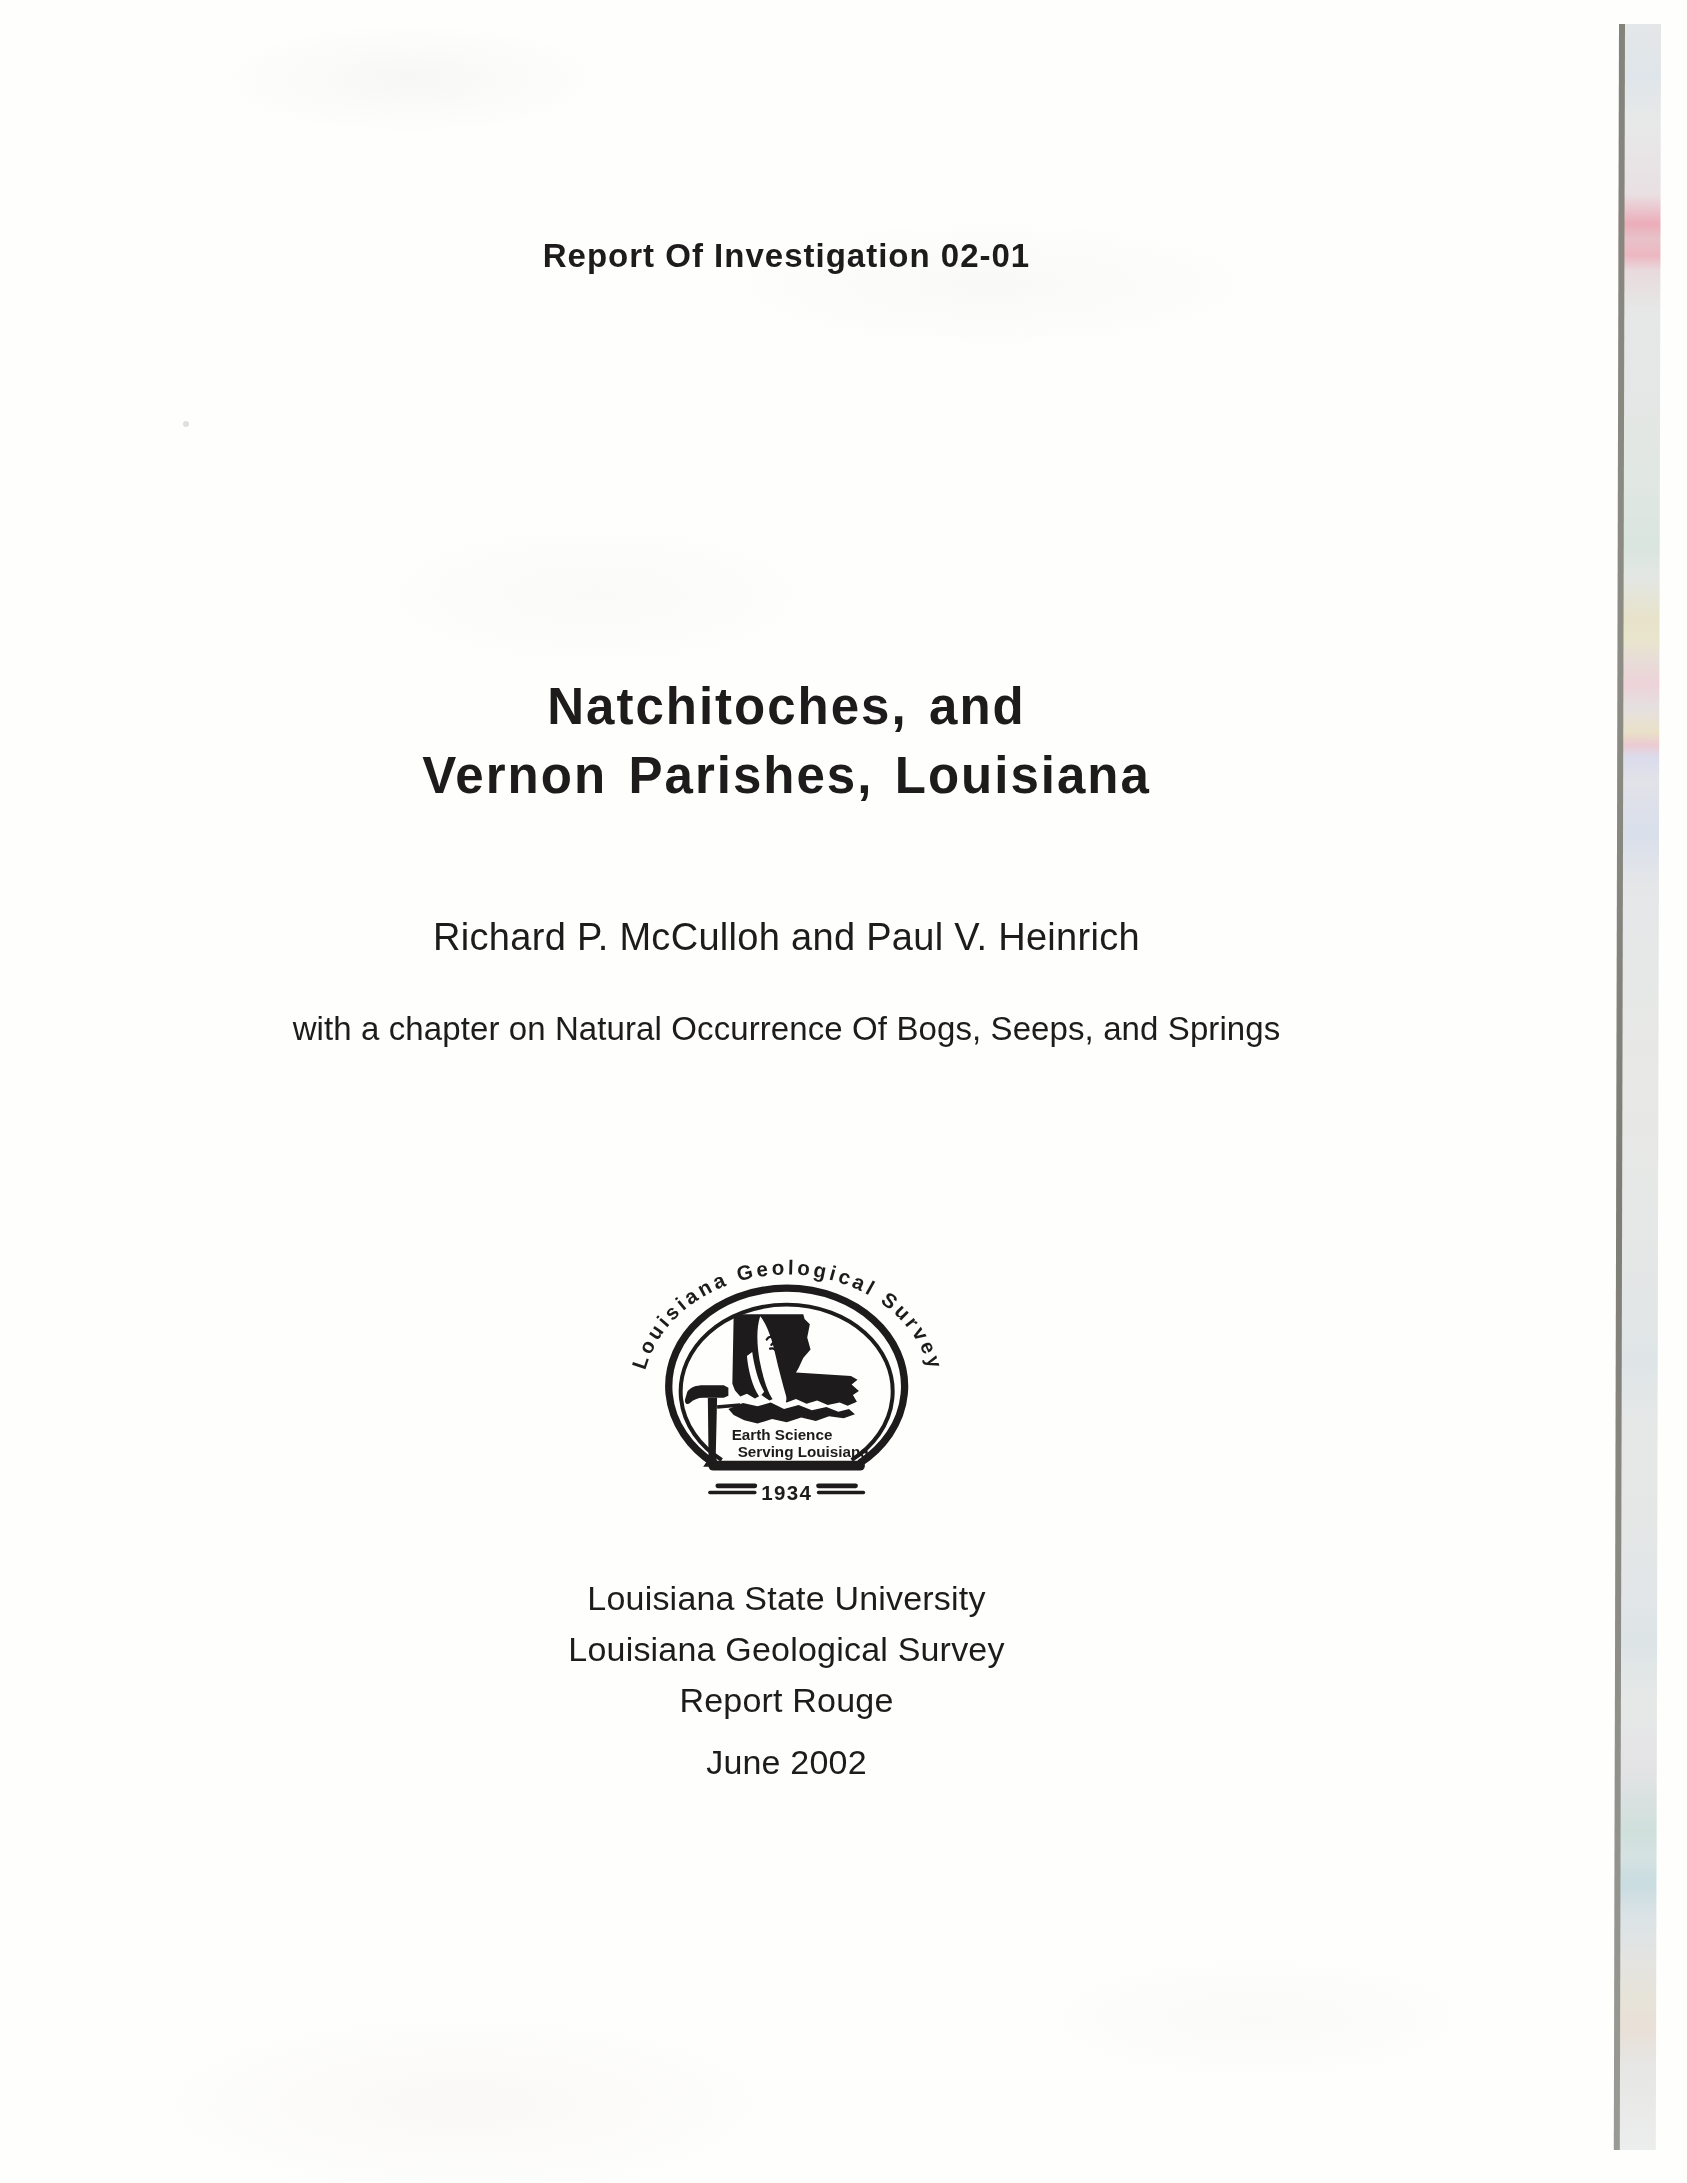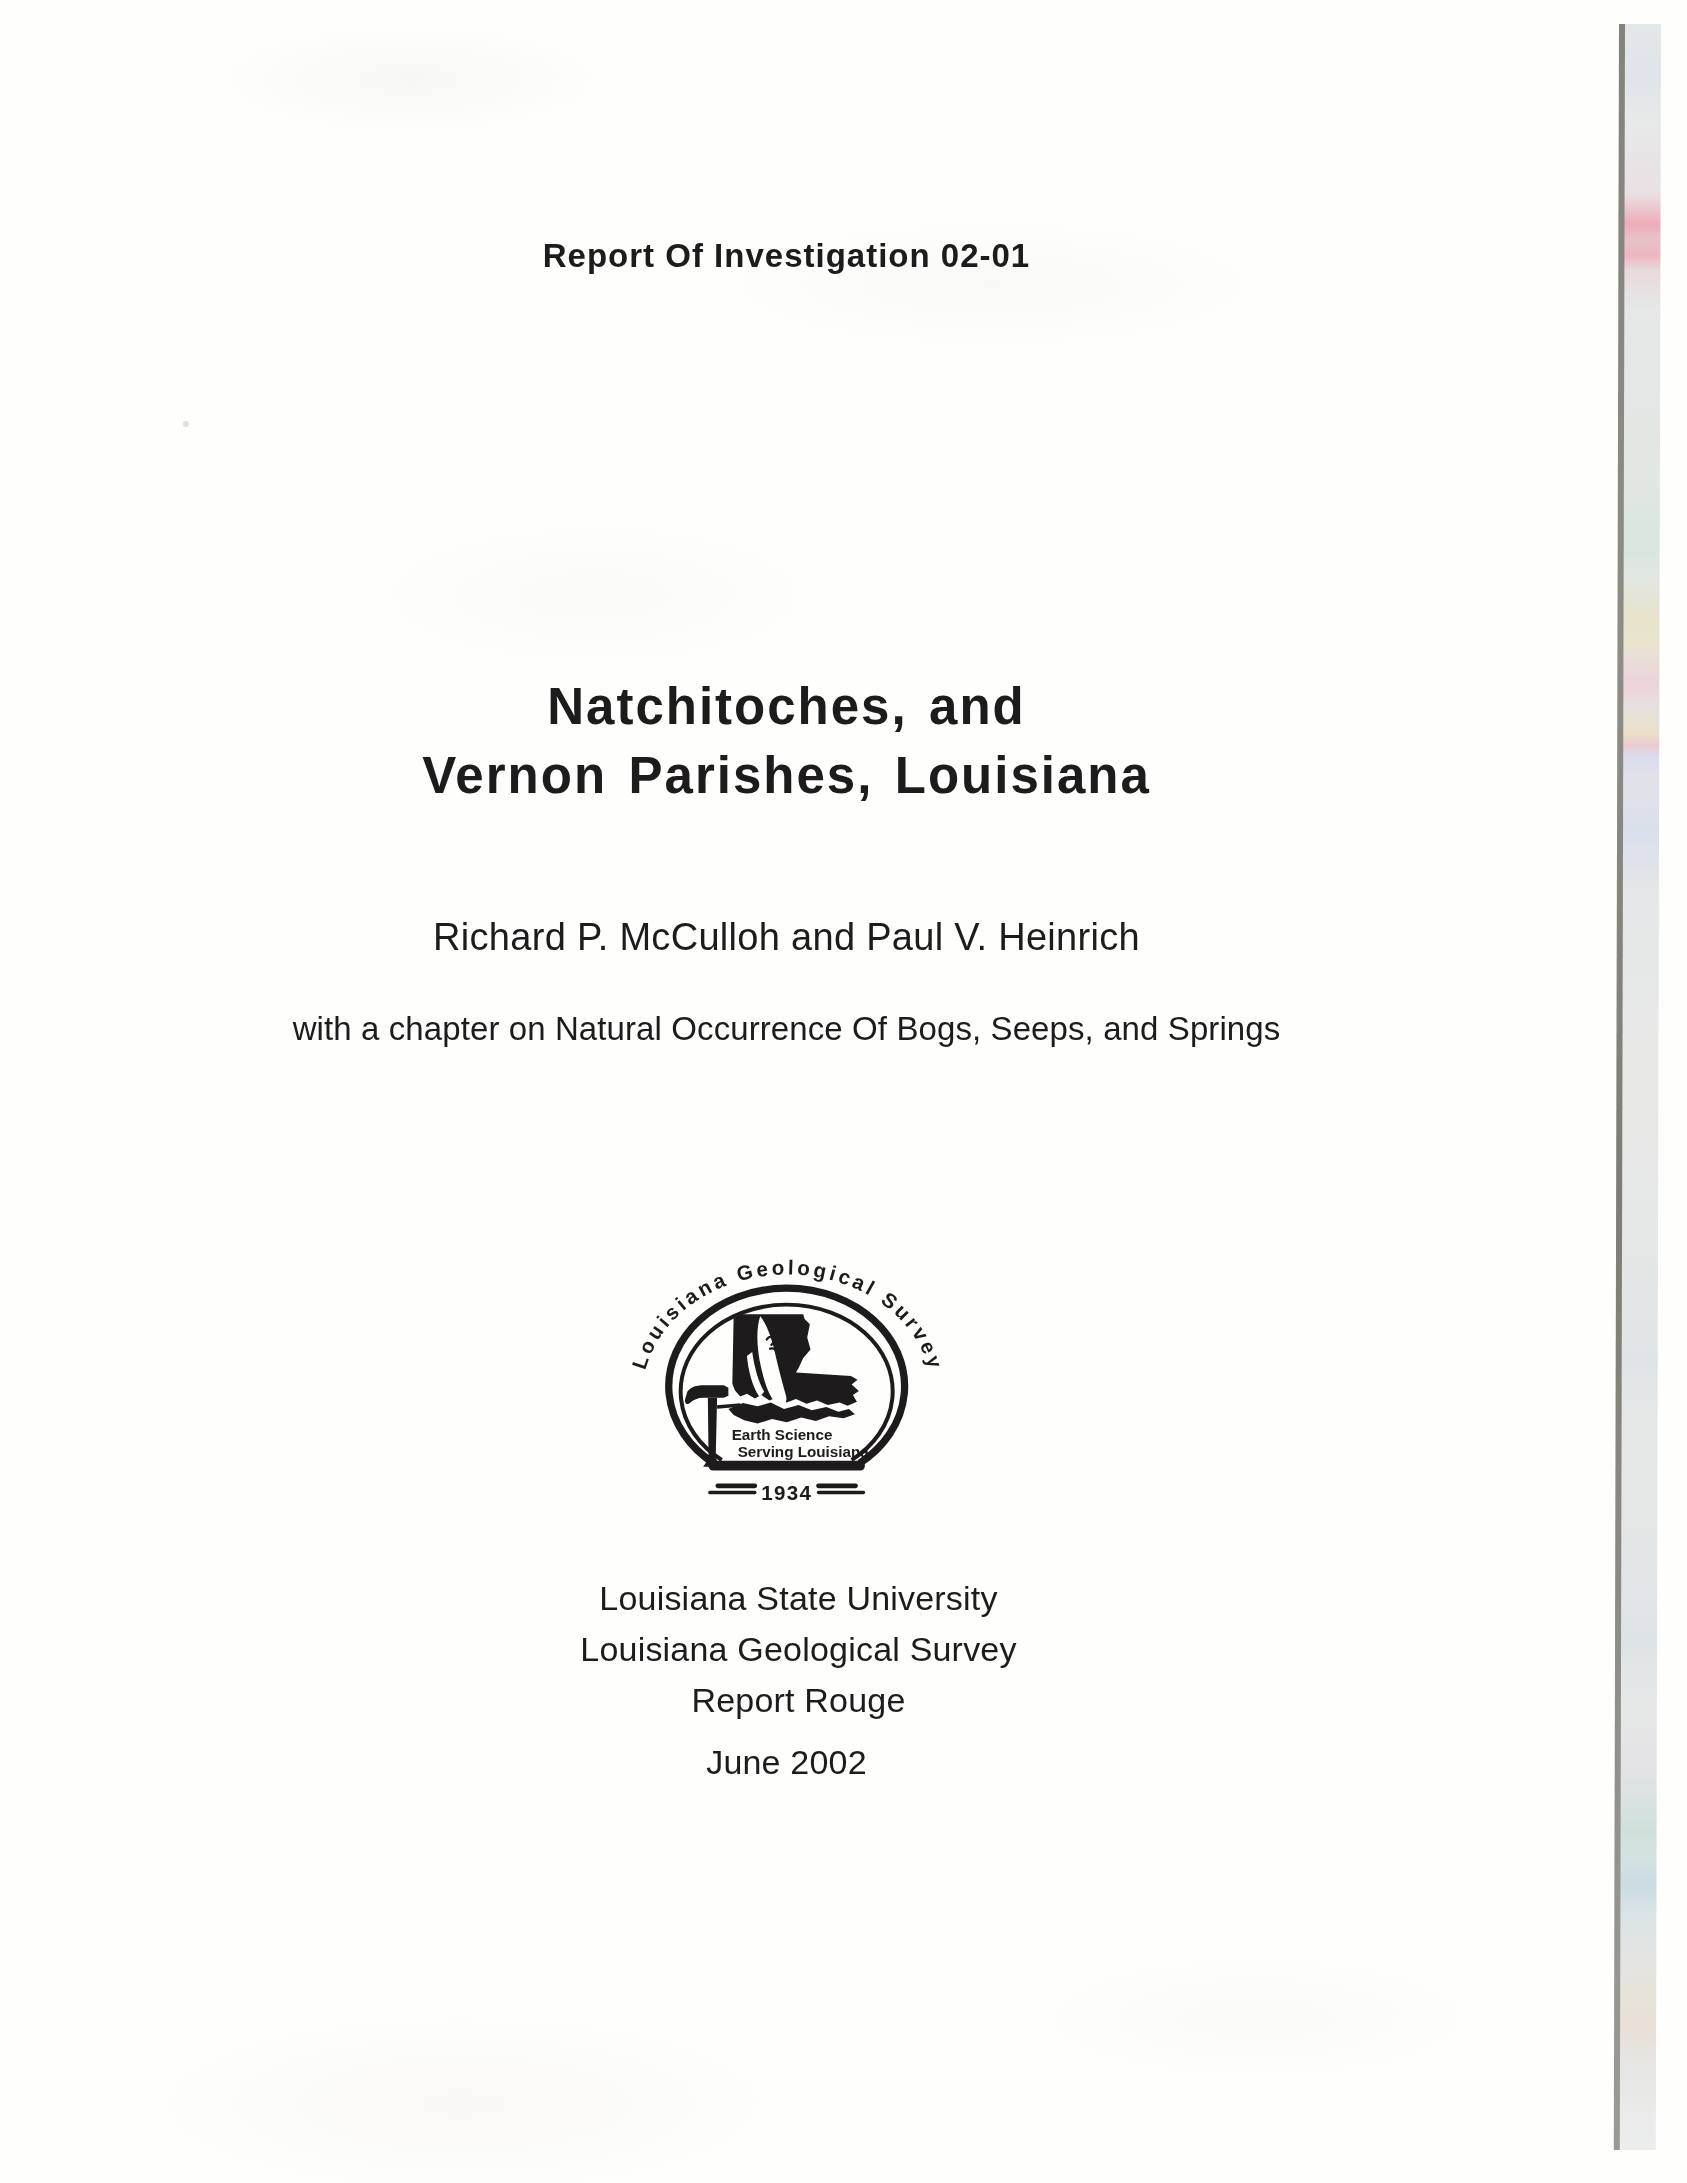"Louisiana State University" .publisher { margin-left: 12px -> none }
